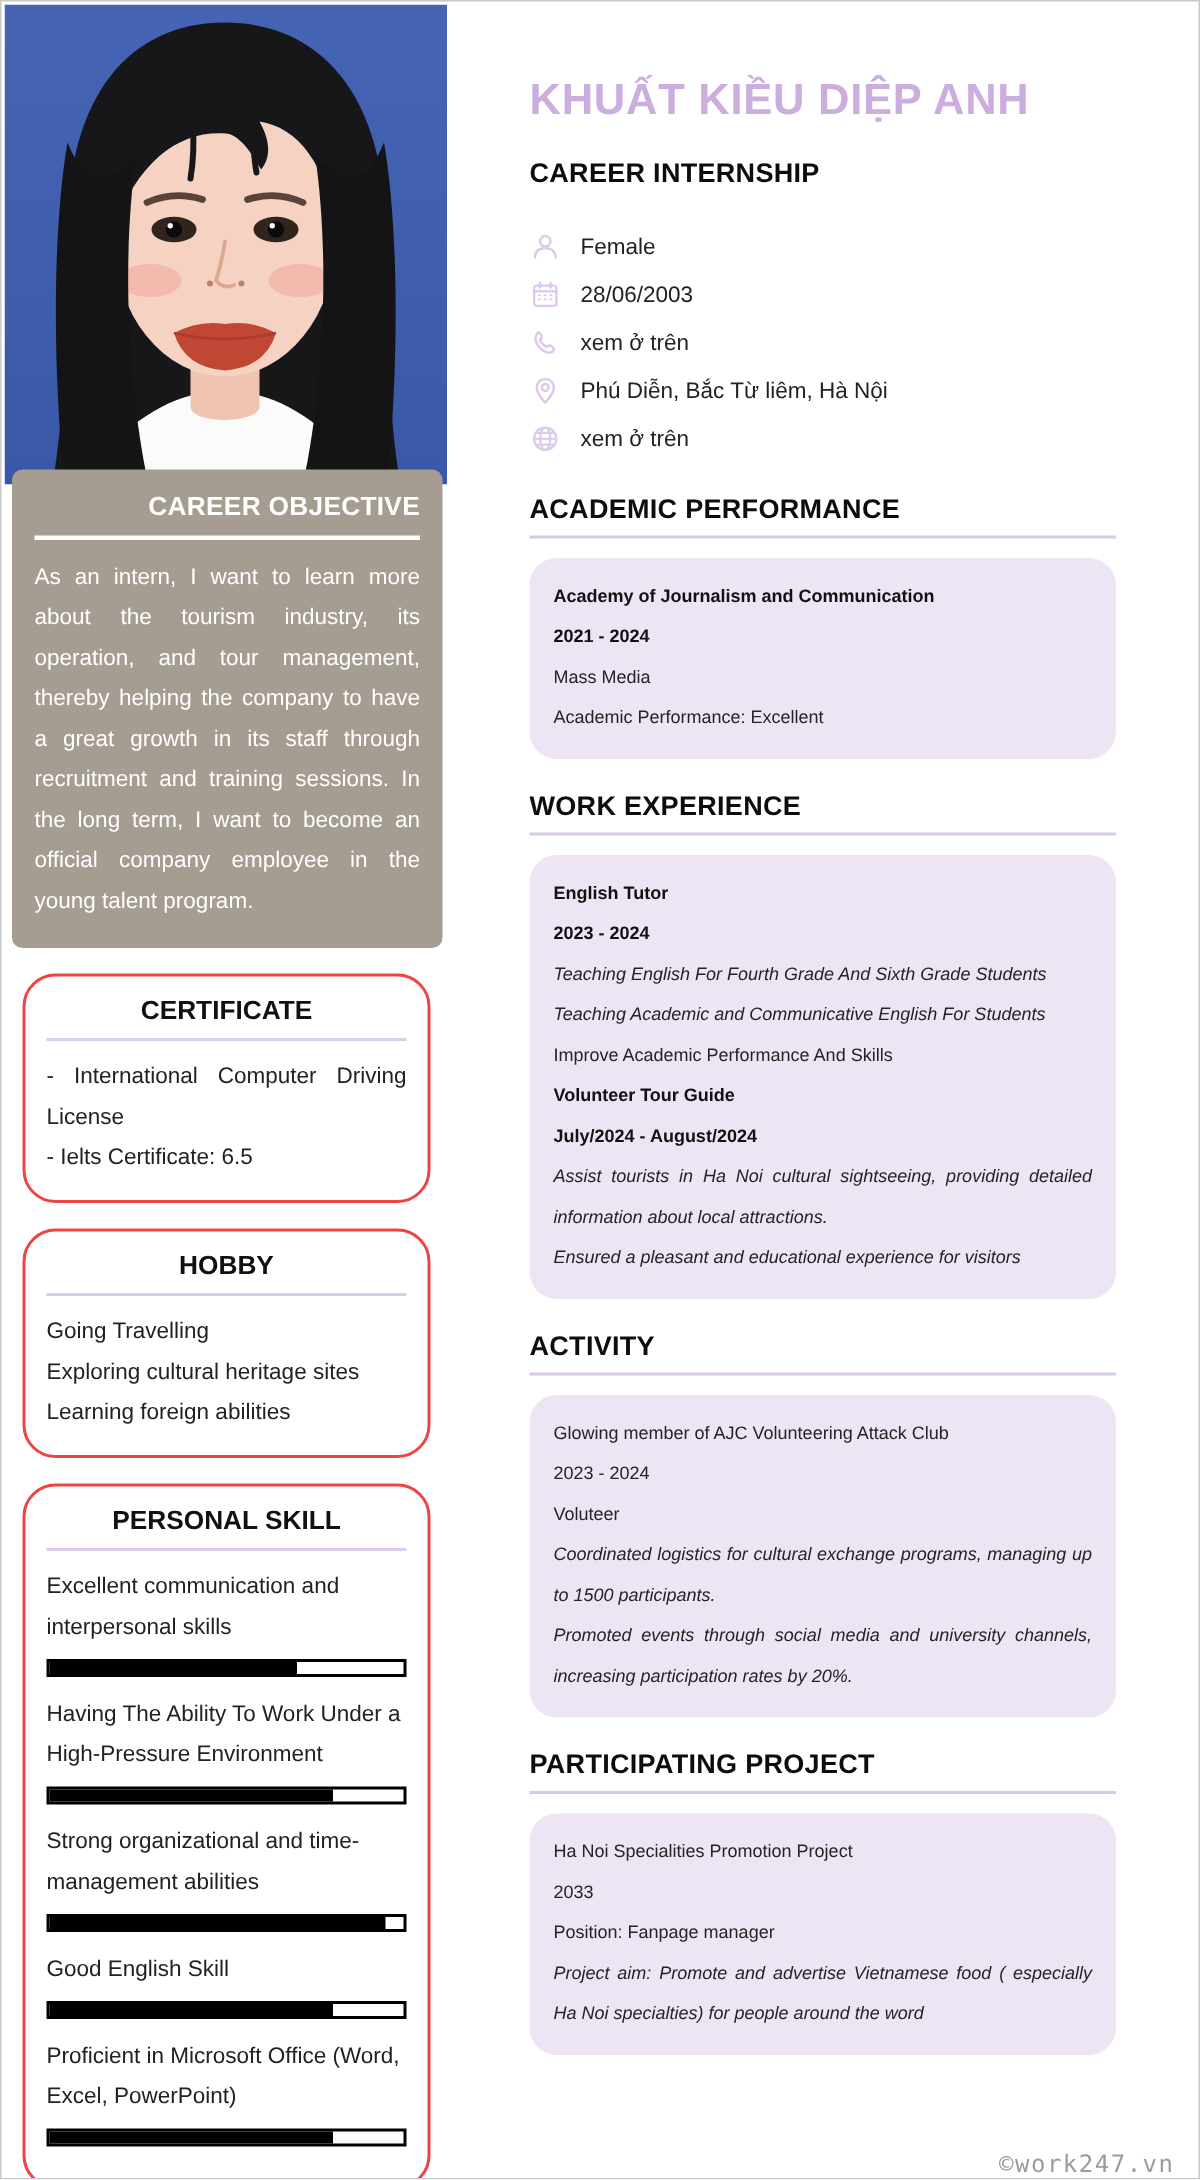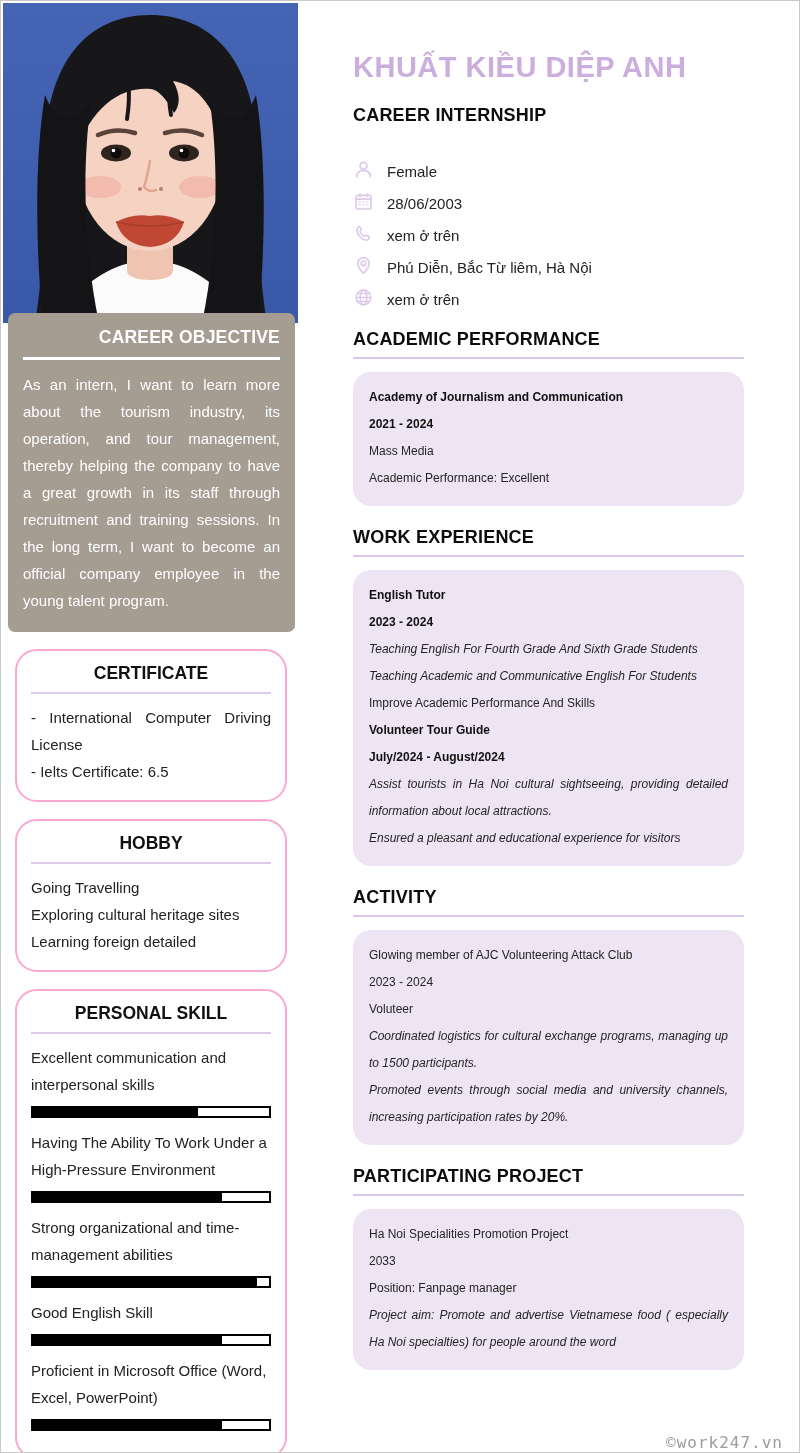"Female" .contact-row { align-items: flex-end -> center }
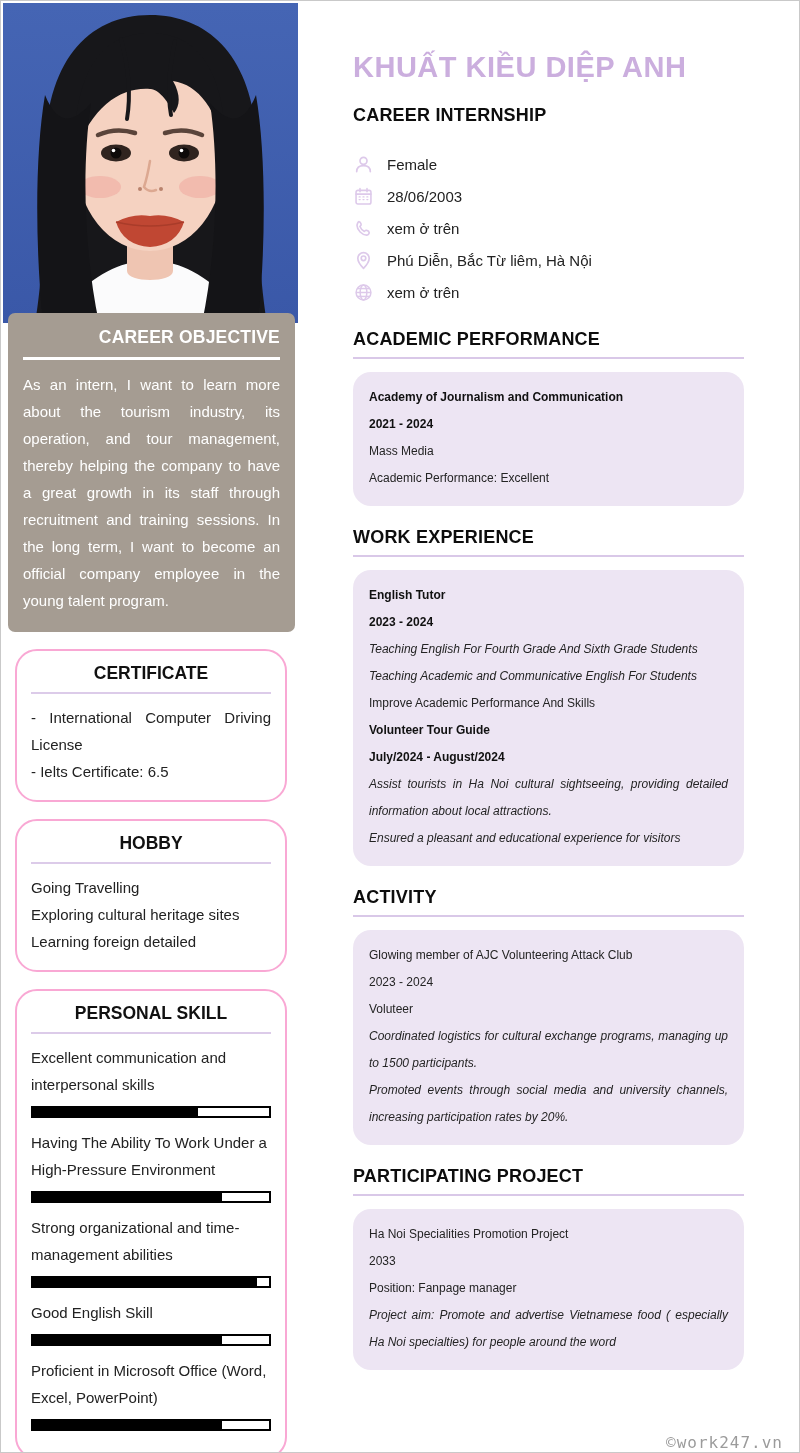"CERTIFICATE" .side-card { border: 2px solid #f9a8d4 -> 2px solid #ef4444 }
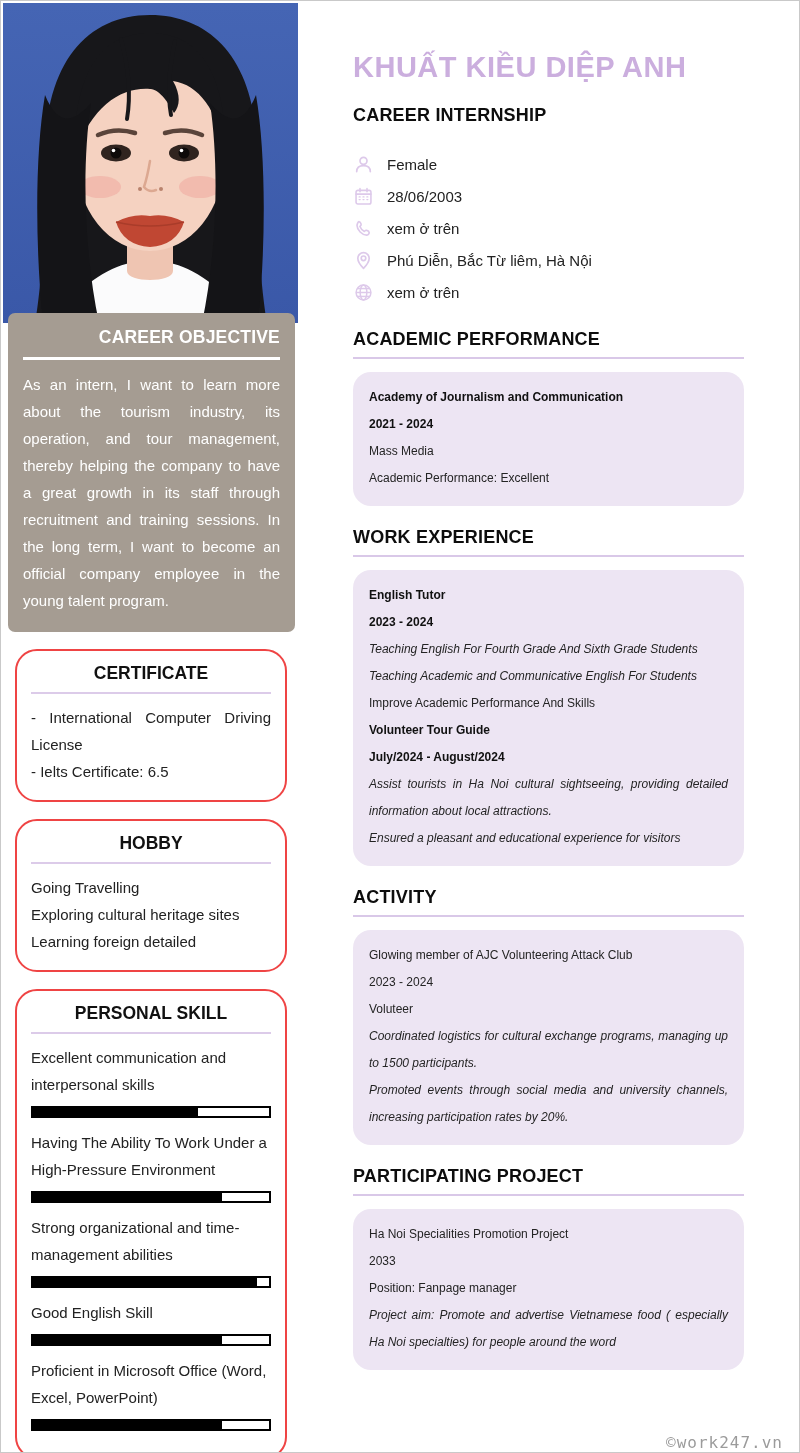"Learning foreign detailed" p.item { text: detailed -> abilities }
